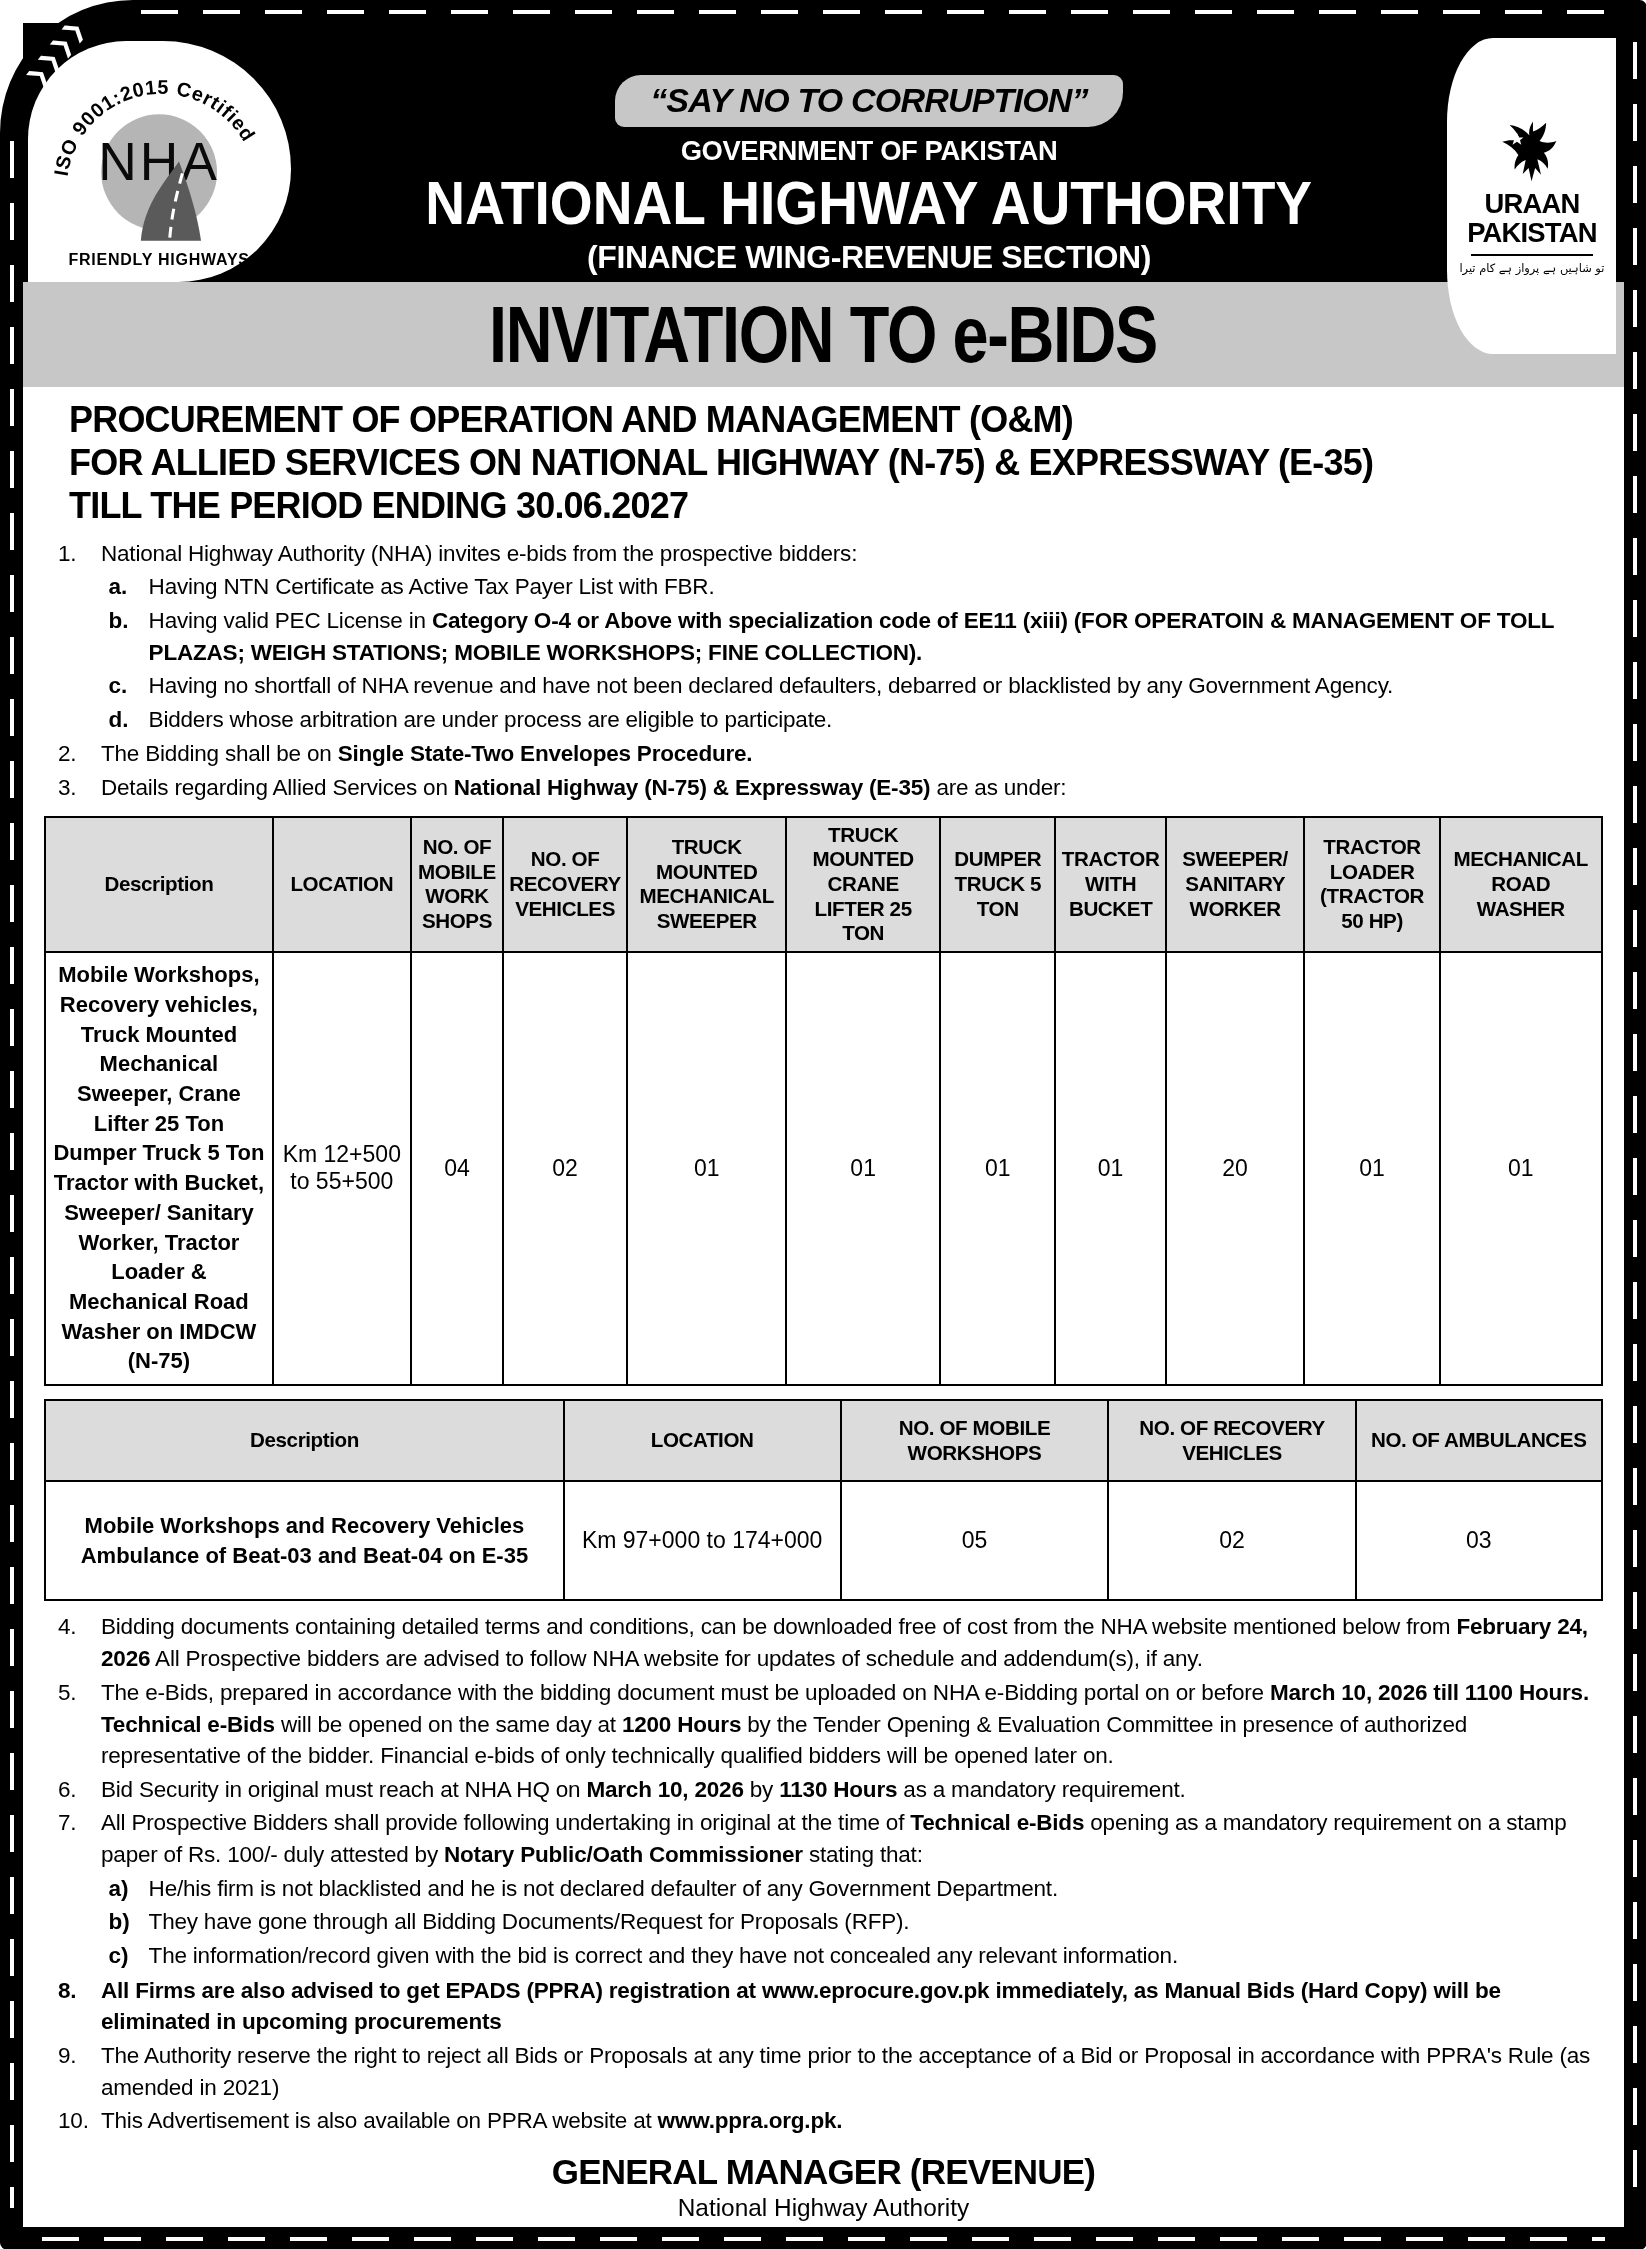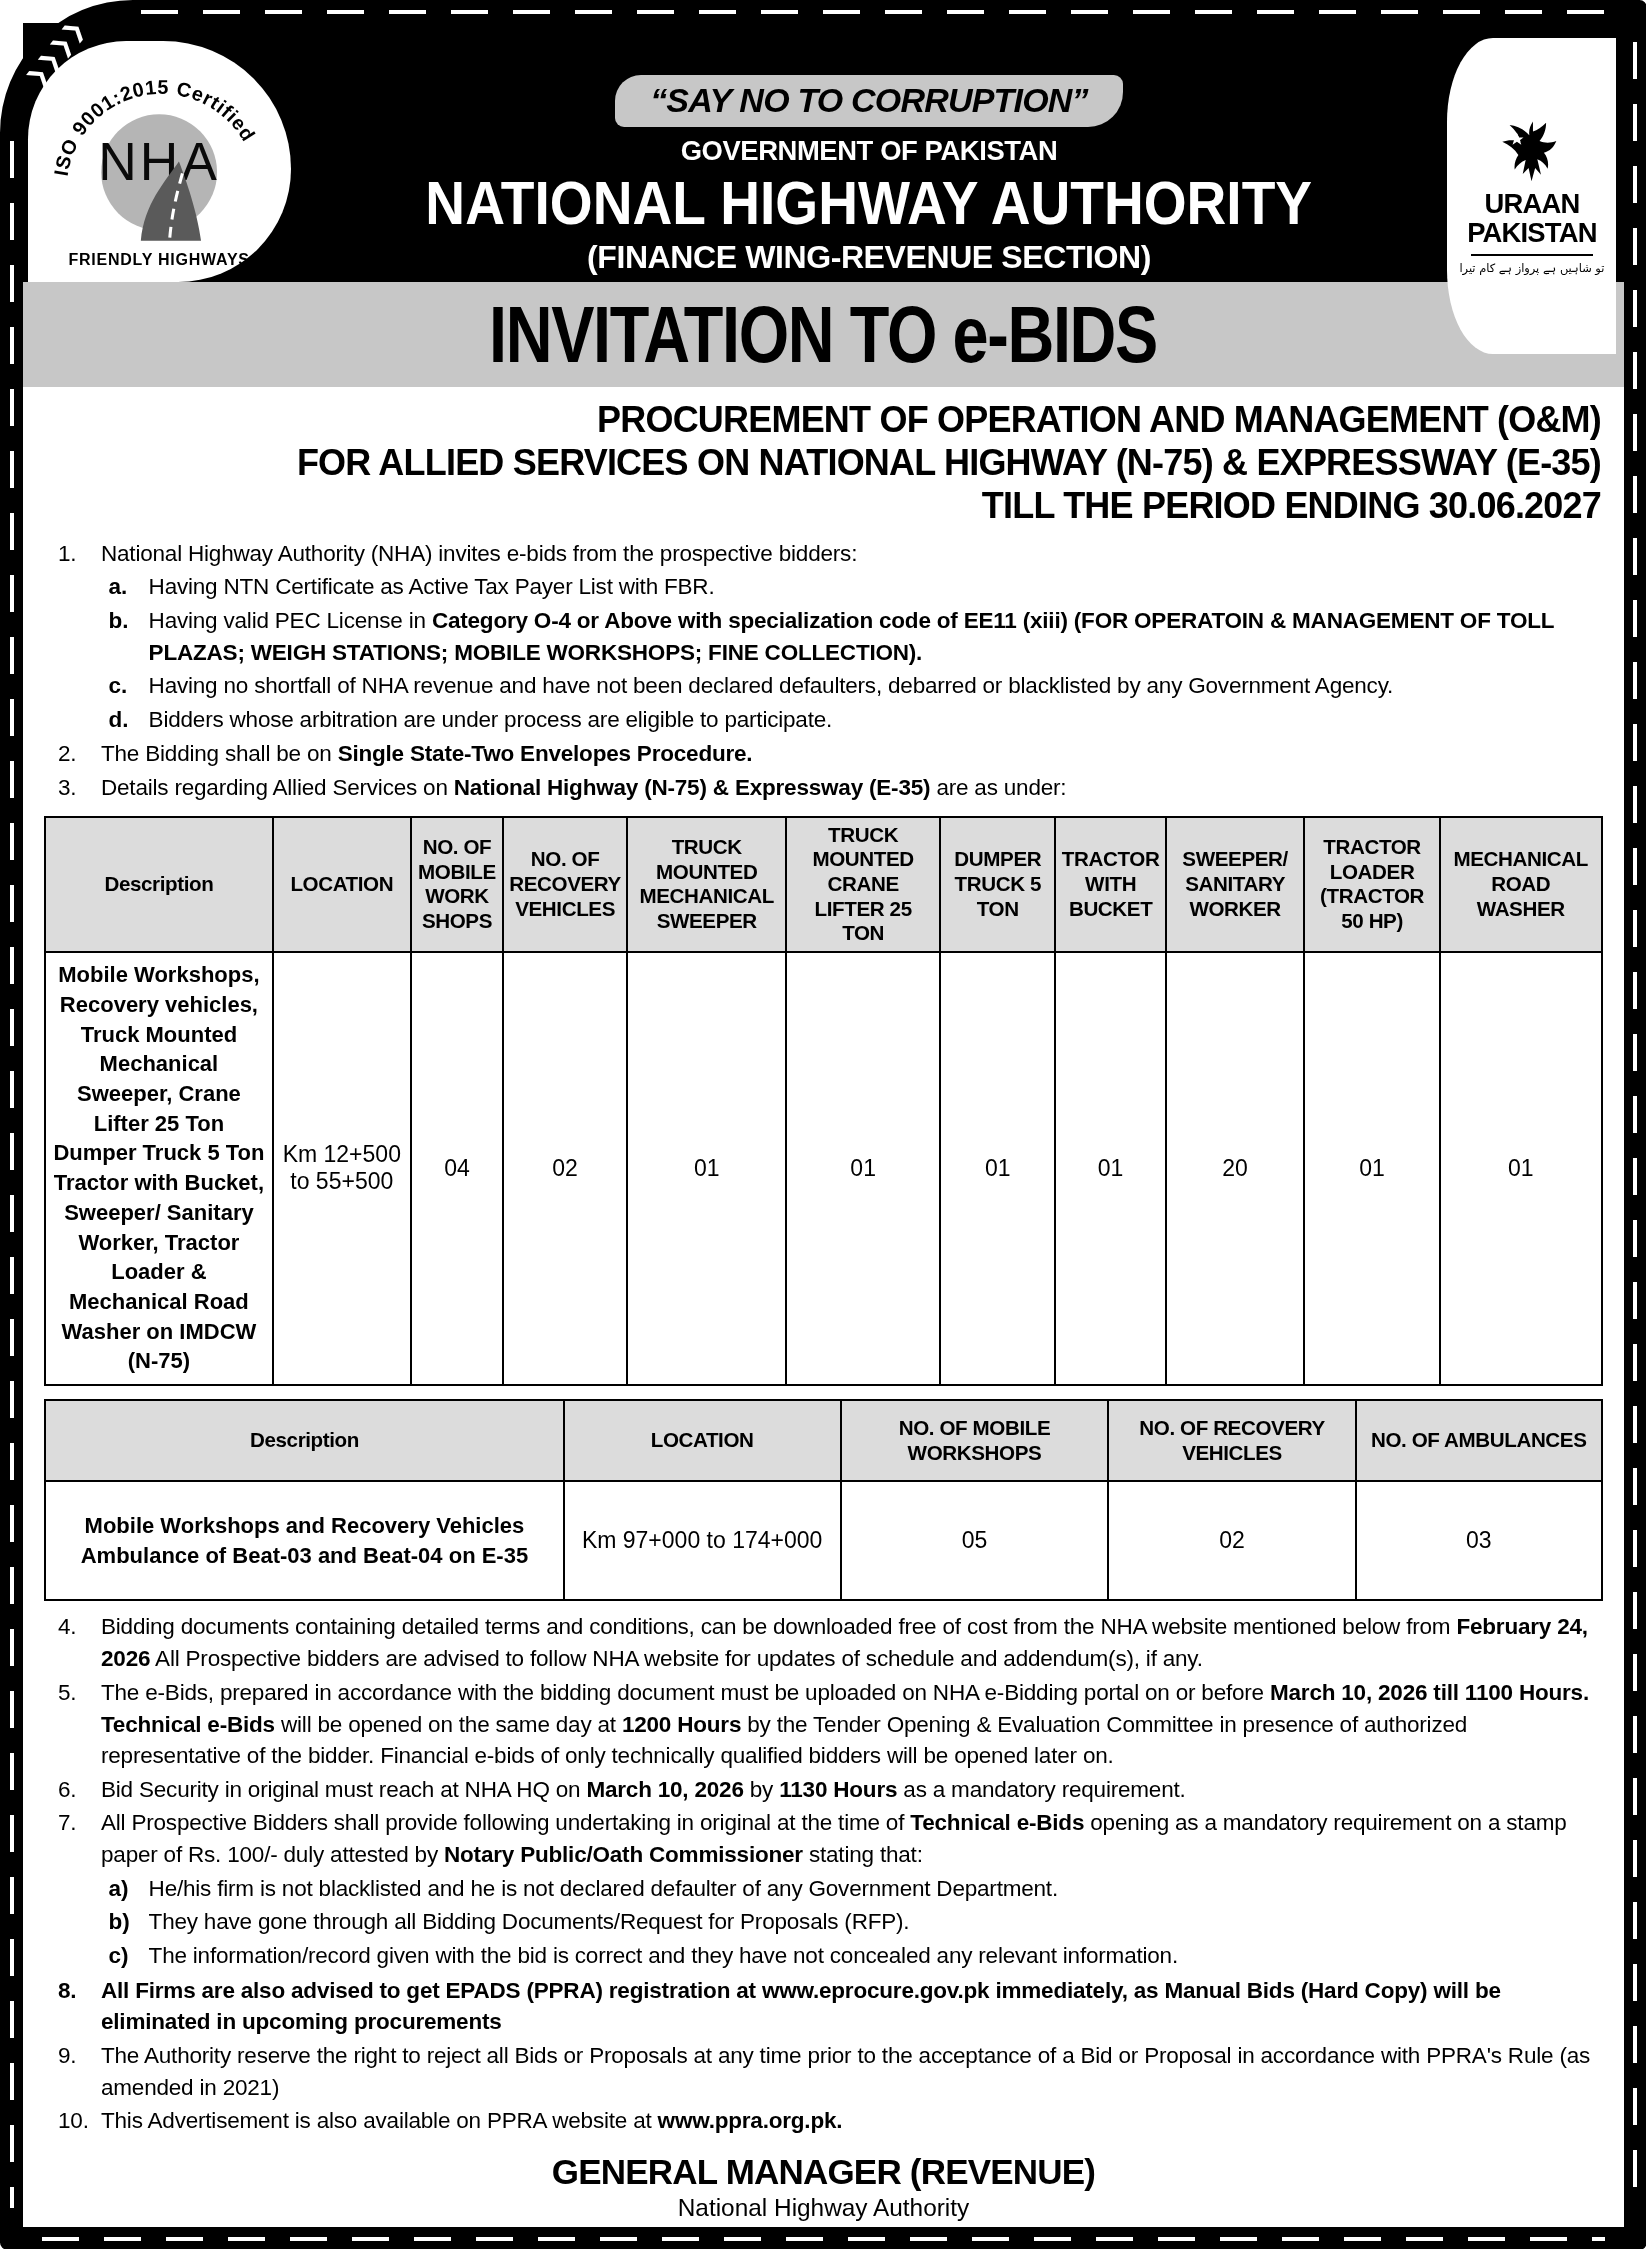"PROCUREMENT OF OPERATION AND MANAGEMENT" .subs { margin-left: none -> 23px; text-align: right -> left }
